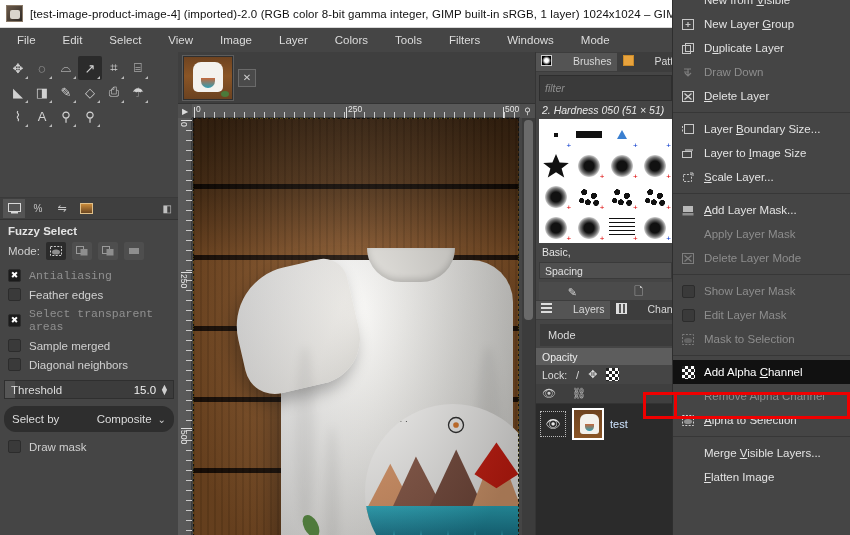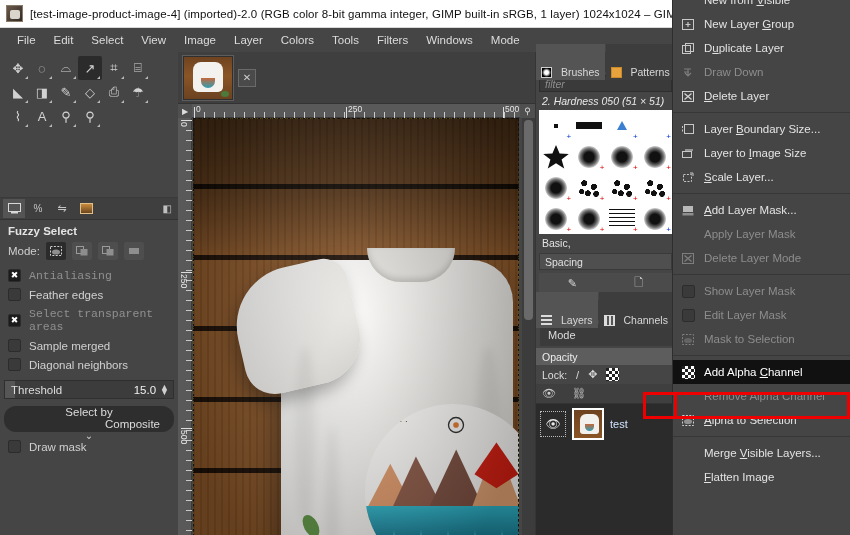"File" .menubar { gap: 0px -> 9px }
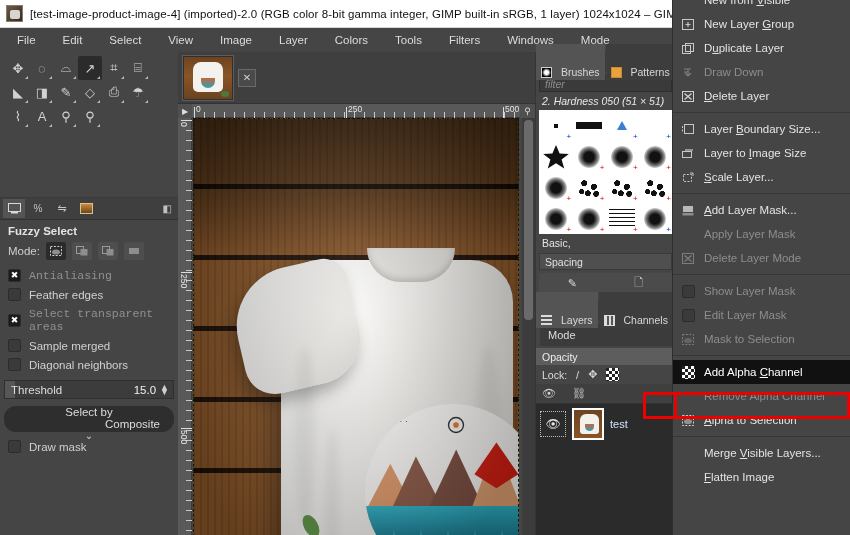"Brushes" .dtab { align-items: flex-end -> flex-start; gap: 9px -> 21px; height: 36px -> 18px }
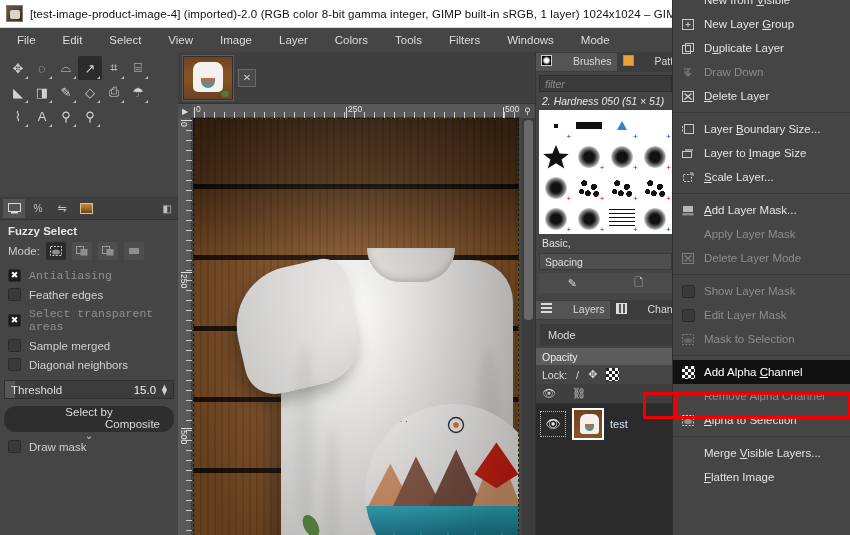"filter" .filterbox { height: 17px -> 26px }
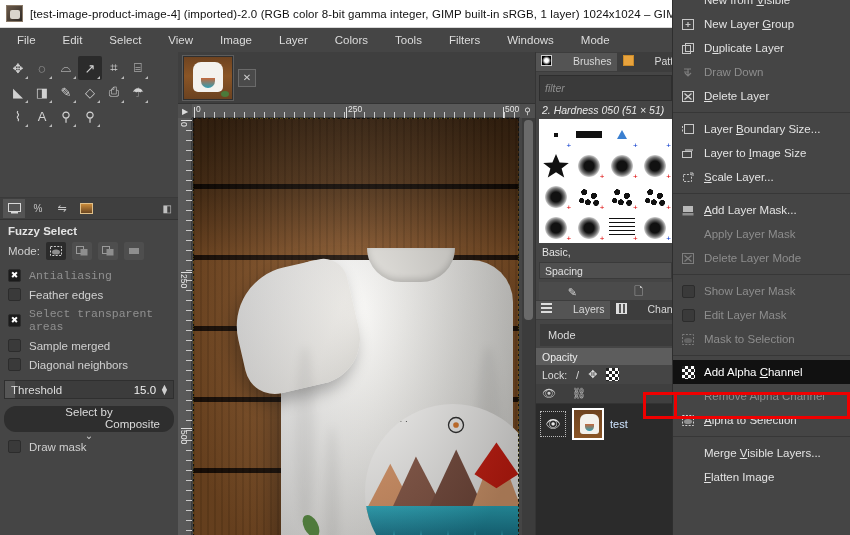"Select by" .selby { flex-direction: column -> none }
